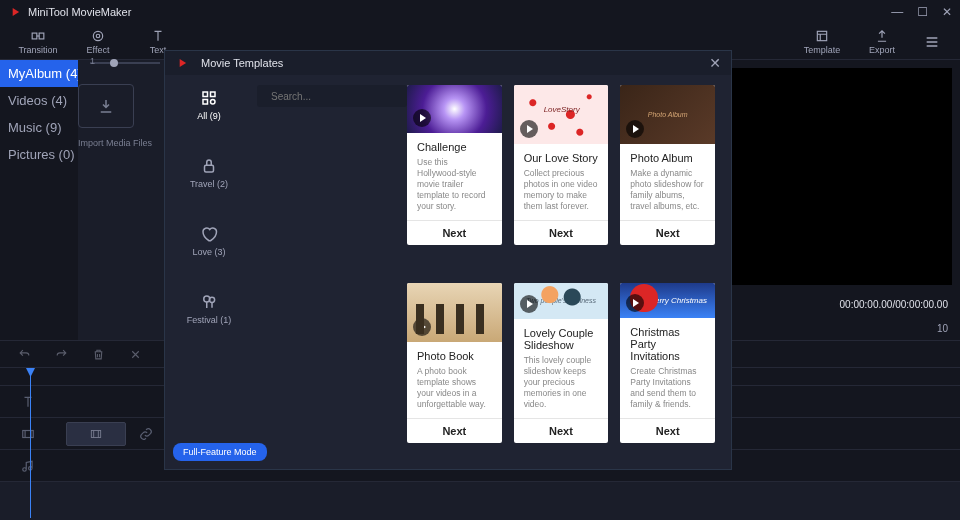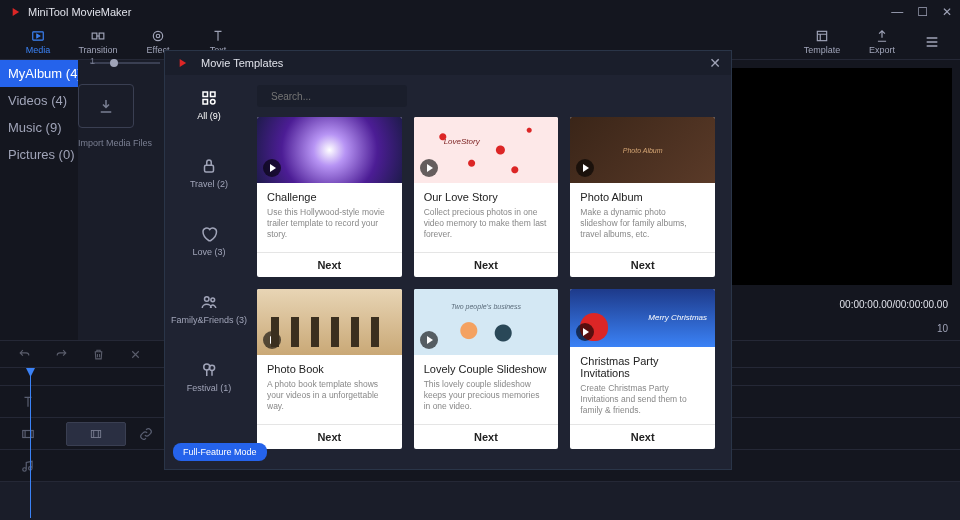"Media" div.tool-item { html: <div> <svg> <rect></rect> <path></path> </svg> <span>Media</span> </div> -> none }
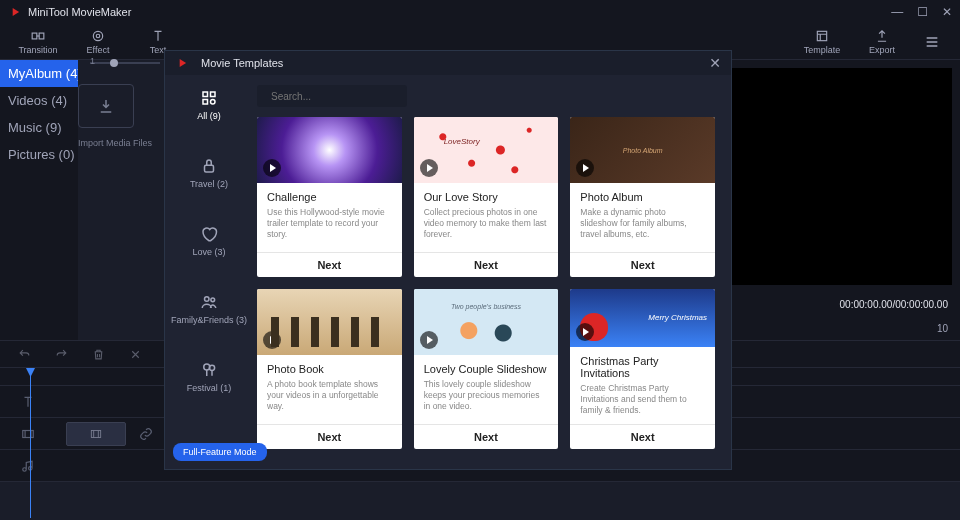"Search..." .template-area { flex-direction: column -> row }
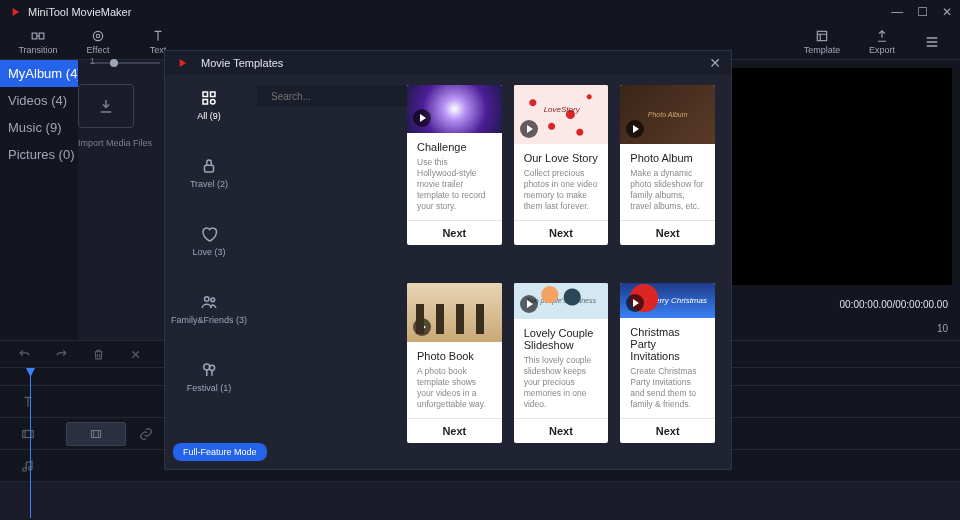"Family&Friends (3)" div.cat-item { html: <div> <svg> <circle></circle> <circle></circle> <path></path> </svg> <span><span>Family&amp;Friends</span>&nbsp;<span>(3)</span></span> </div> -> none }
